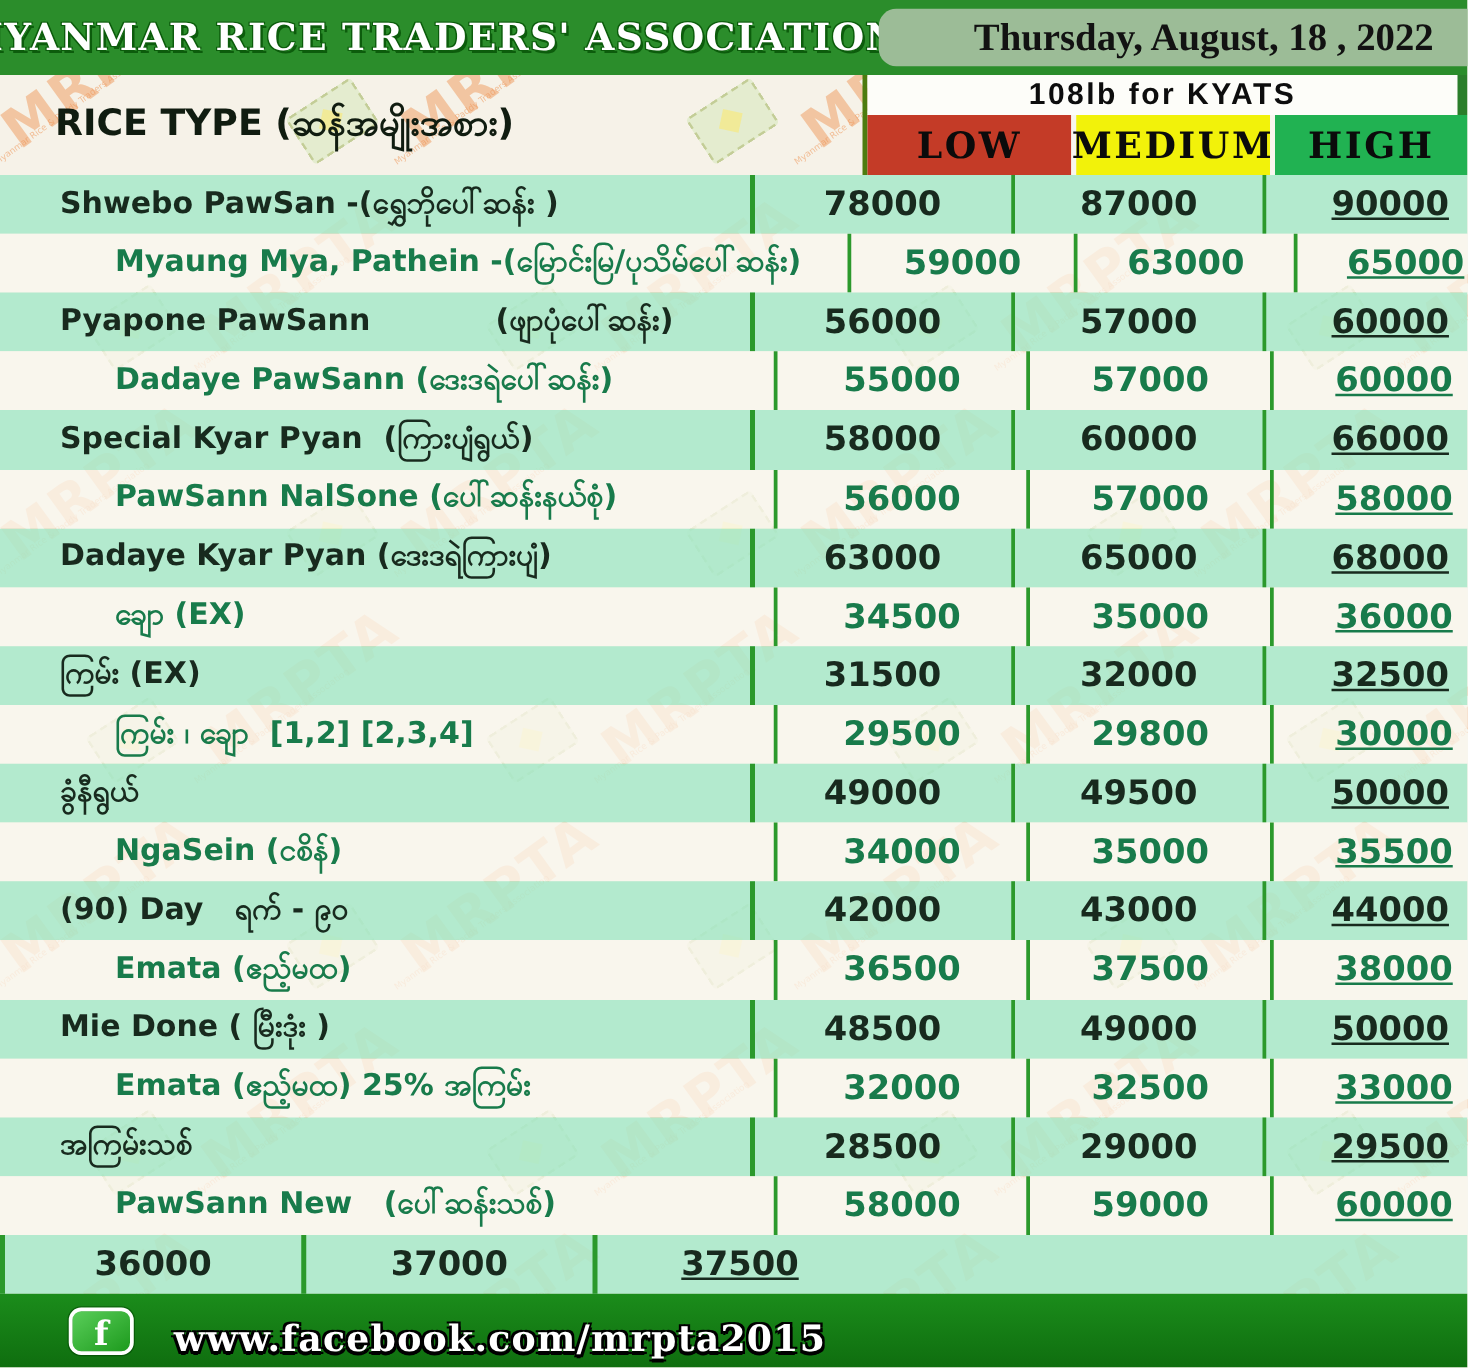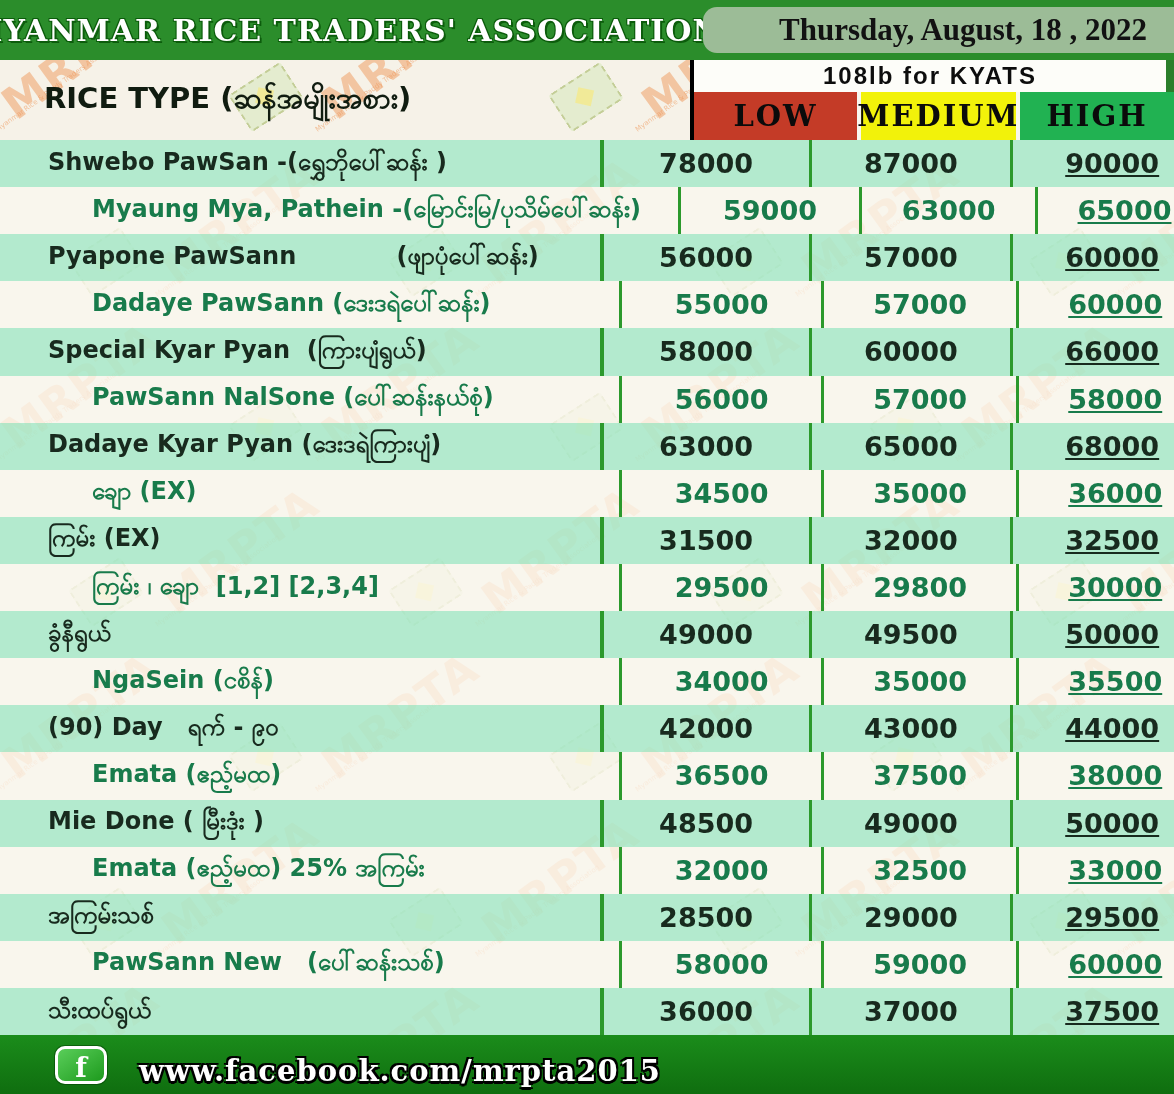"108lb for KYATS" .right-head { border-left: 4px solid #000000 -> 4px solid #4d7c0f }
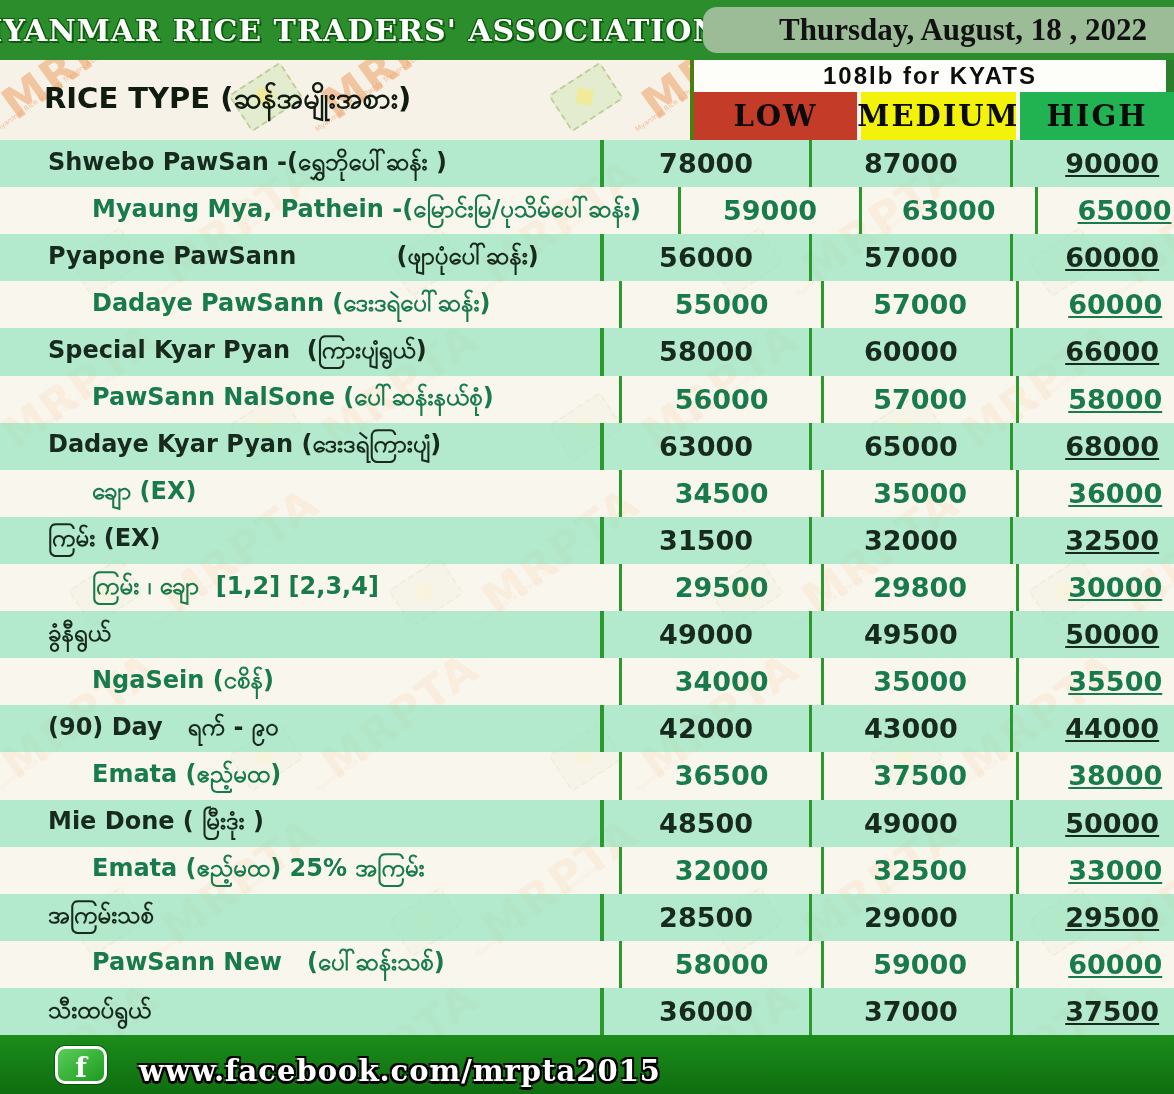"သီးထပ်ရွယ်" div.cell { html: <div>သီးထပ်ရွယ်</div> -> none }
